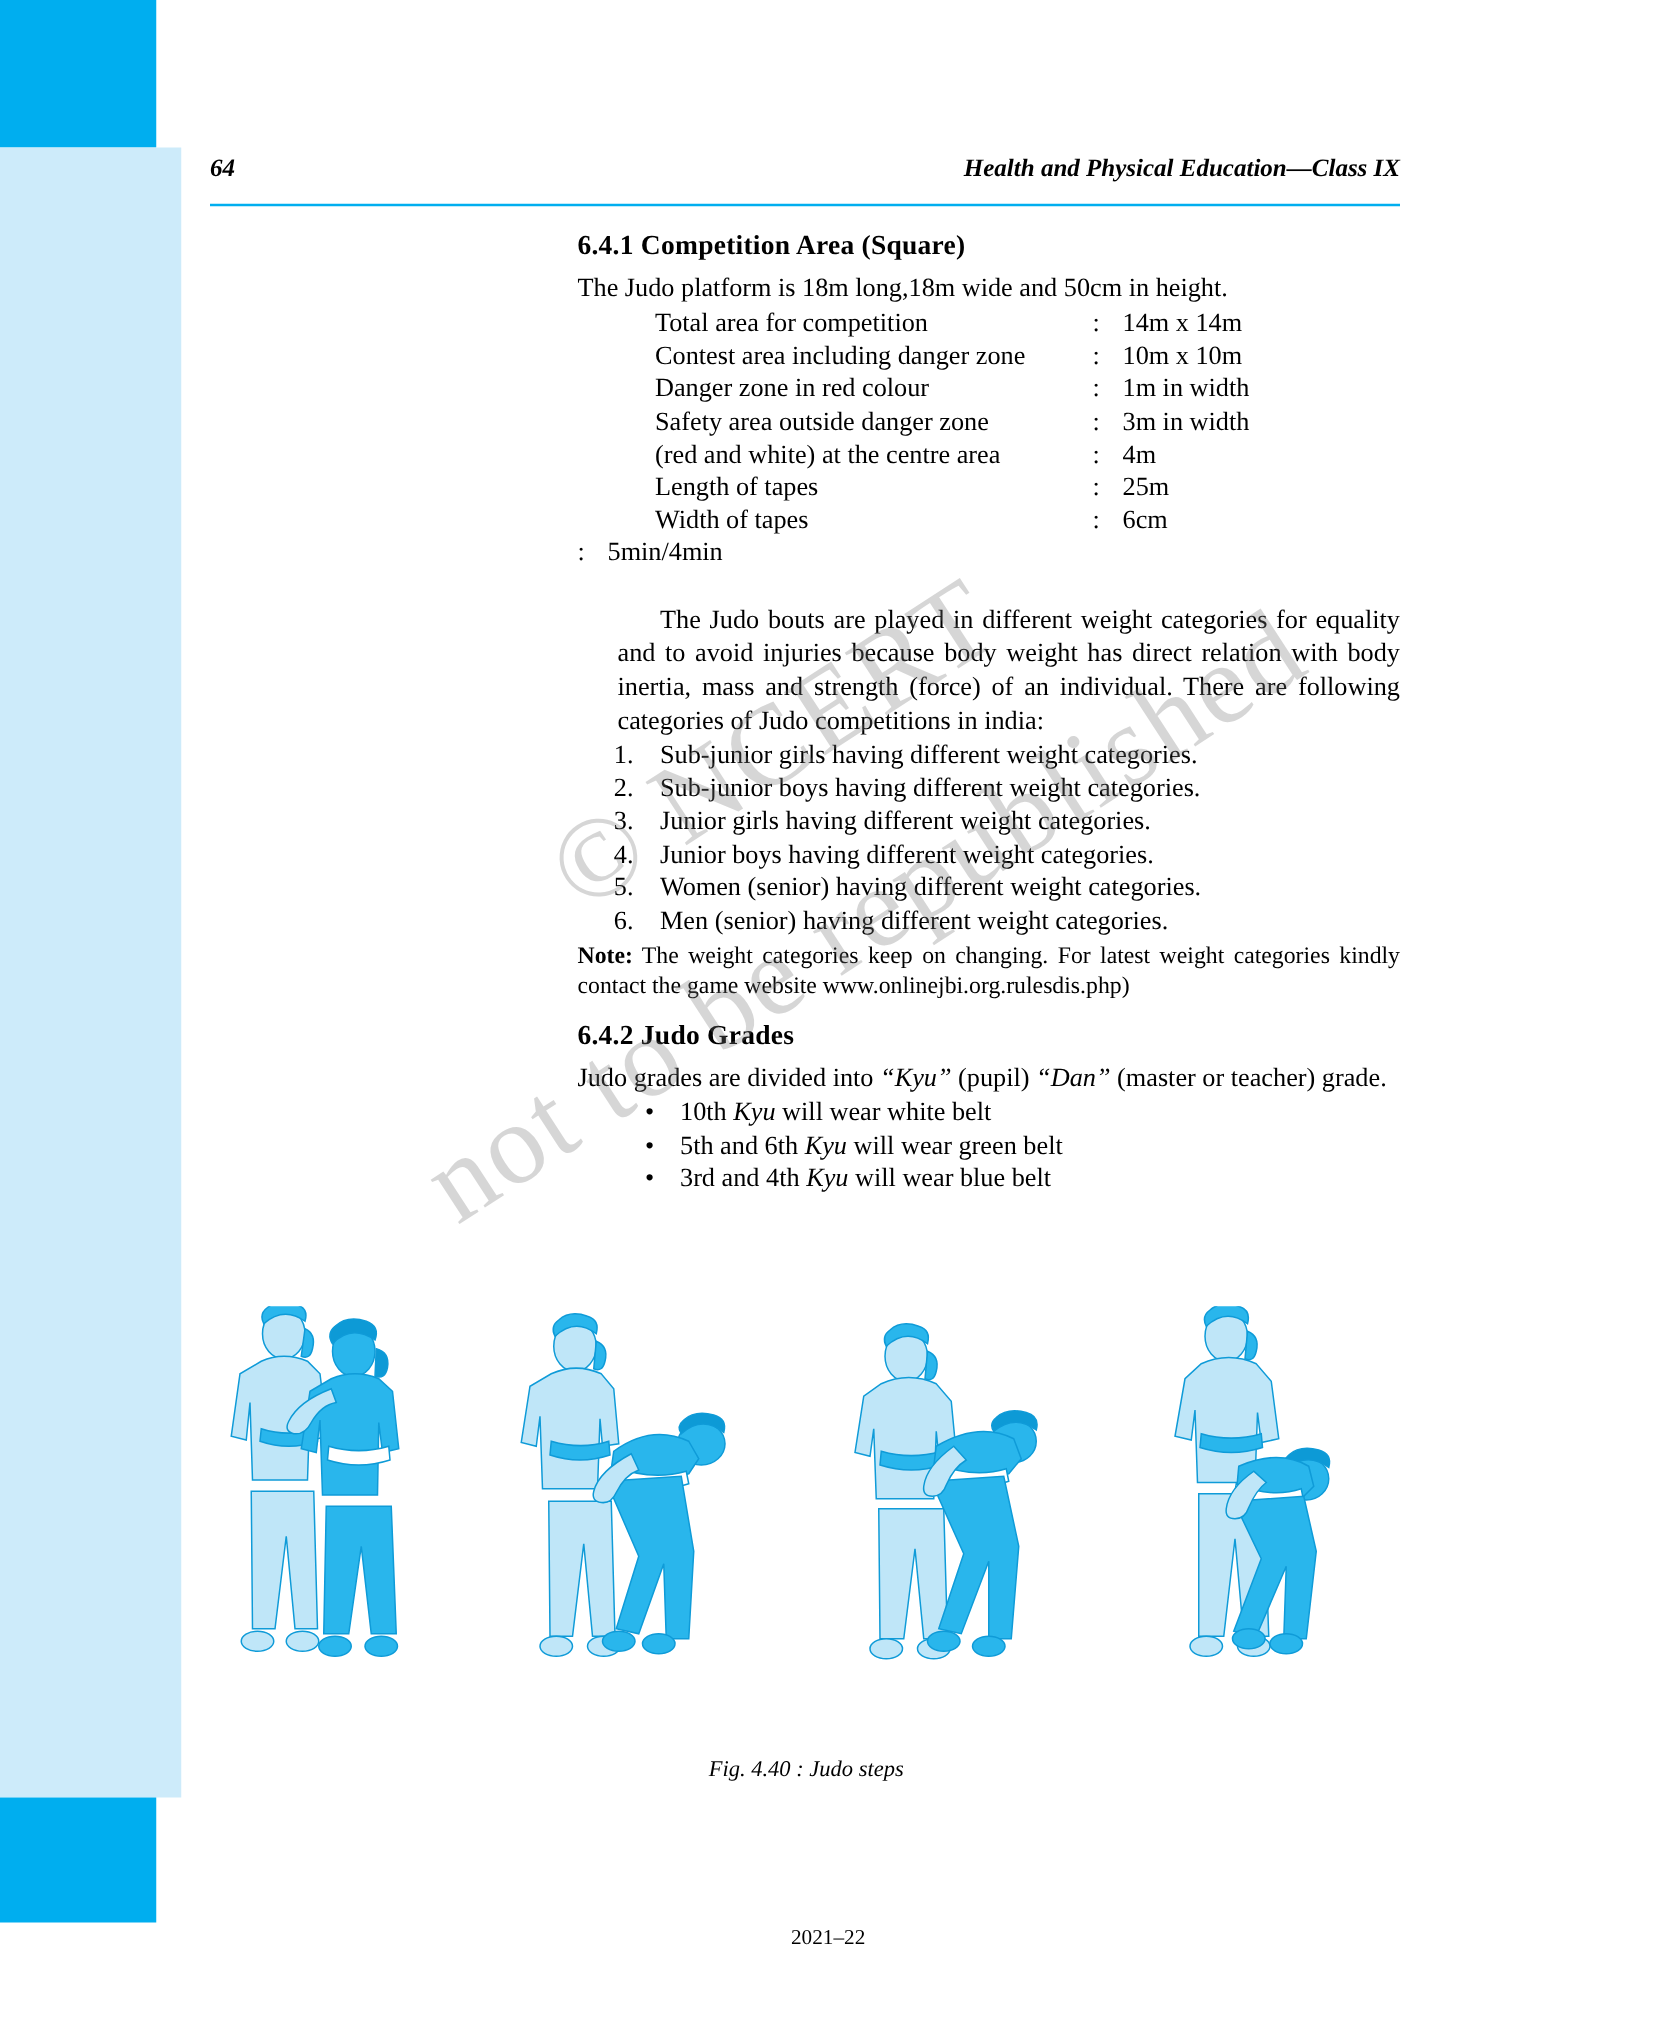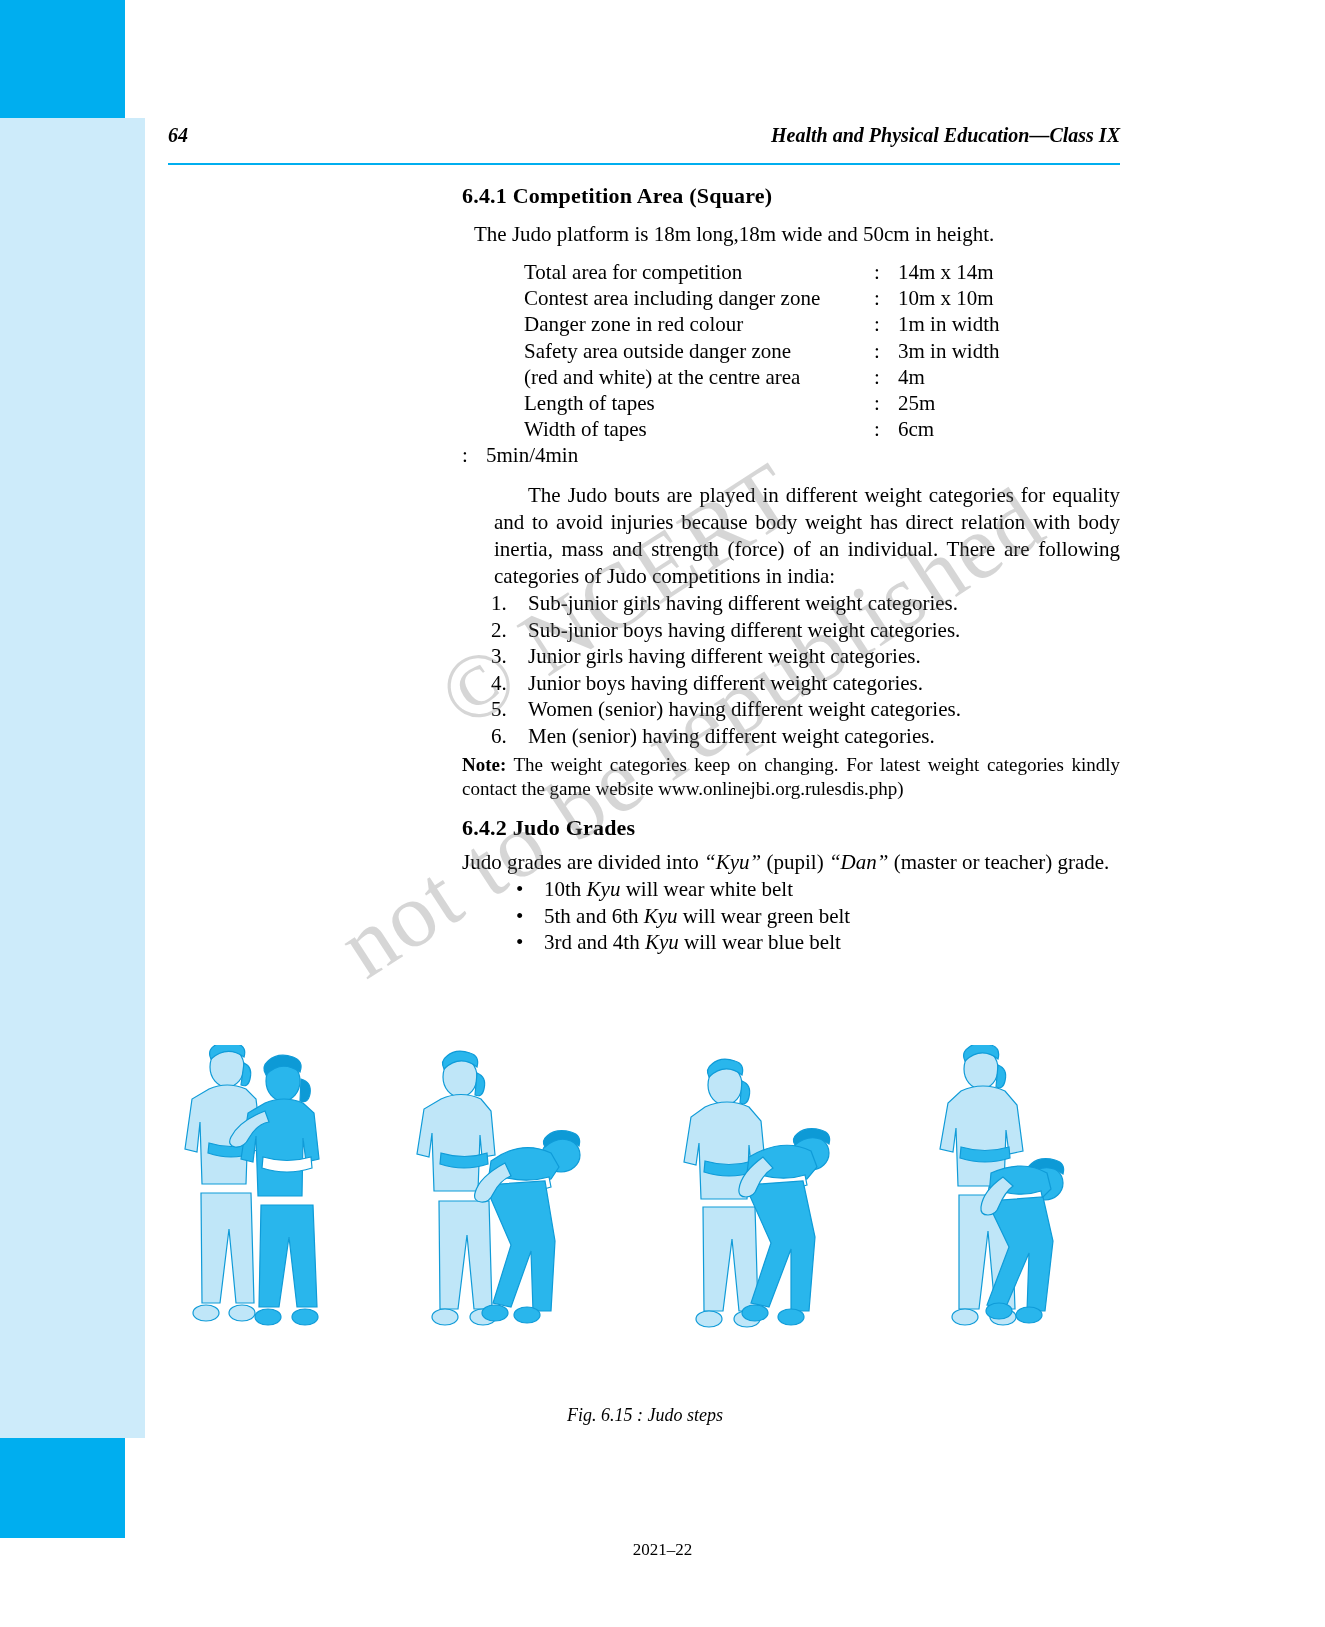"The Judo platform is 18m" .para { margin: 12px -> 0 }
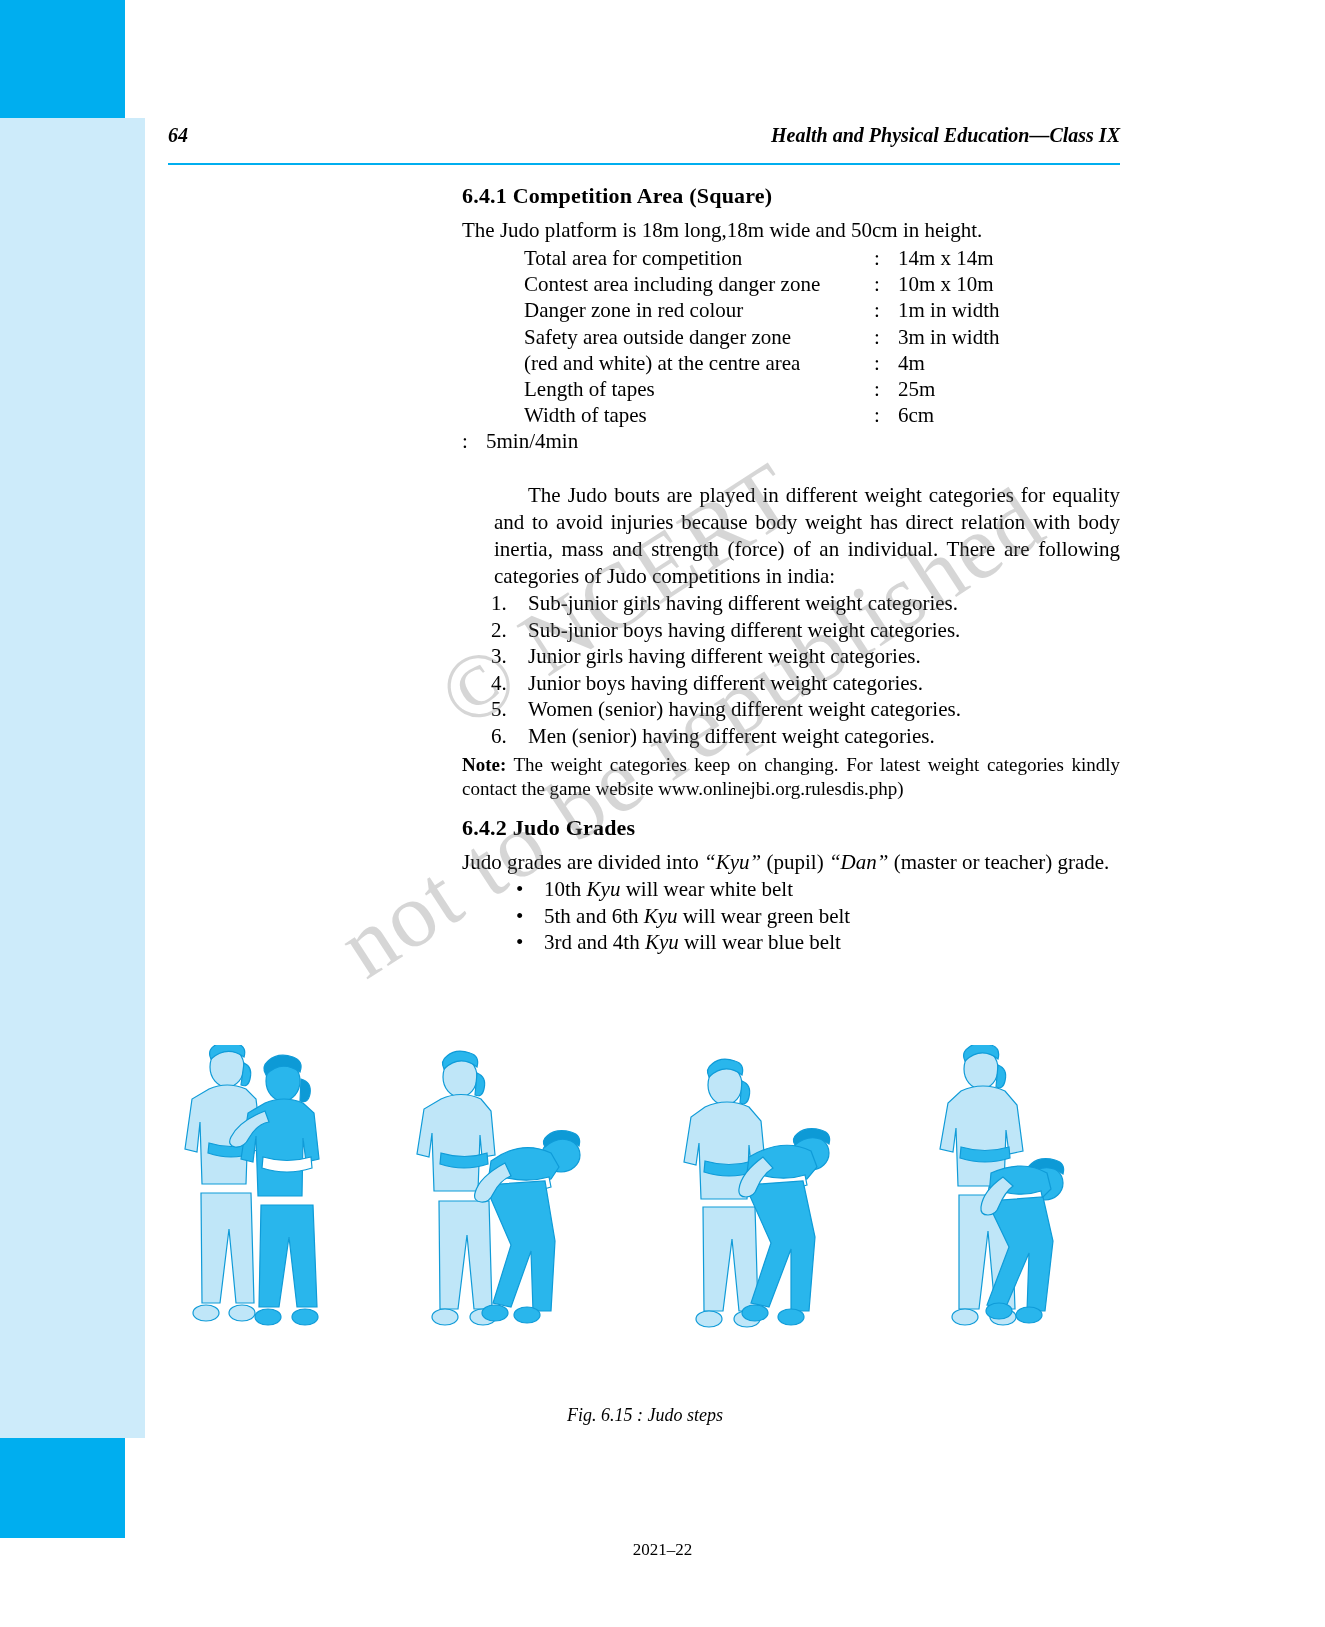"Fig. 6.15 : Judo steps" div.fig-caption { text: 6.15 -> 4.40 }
